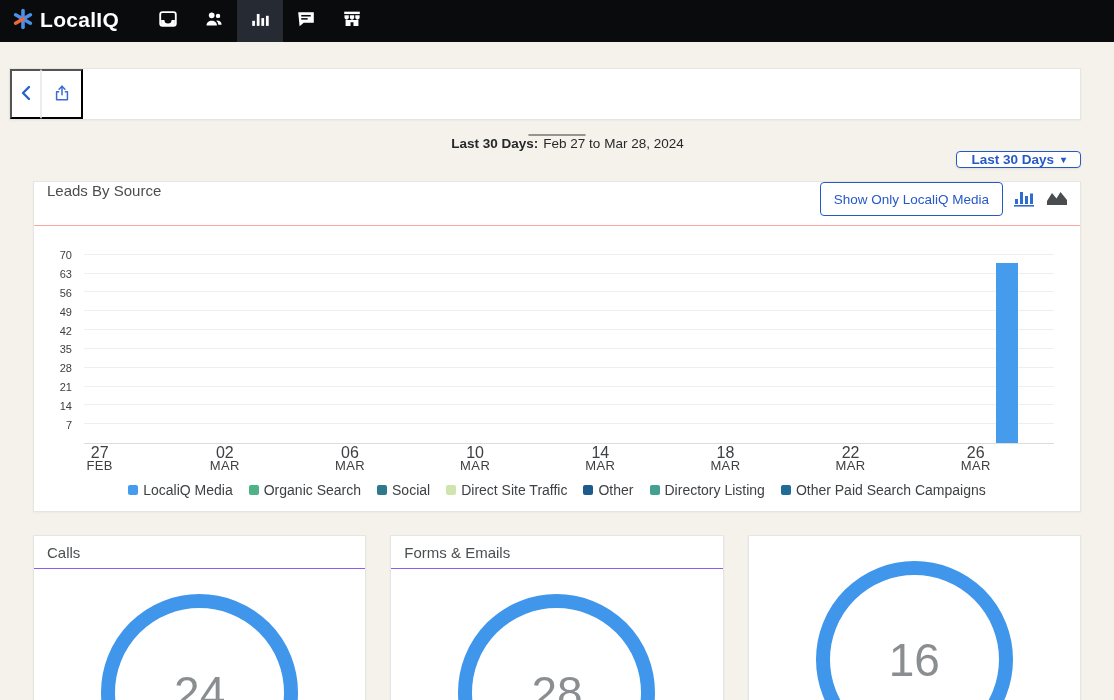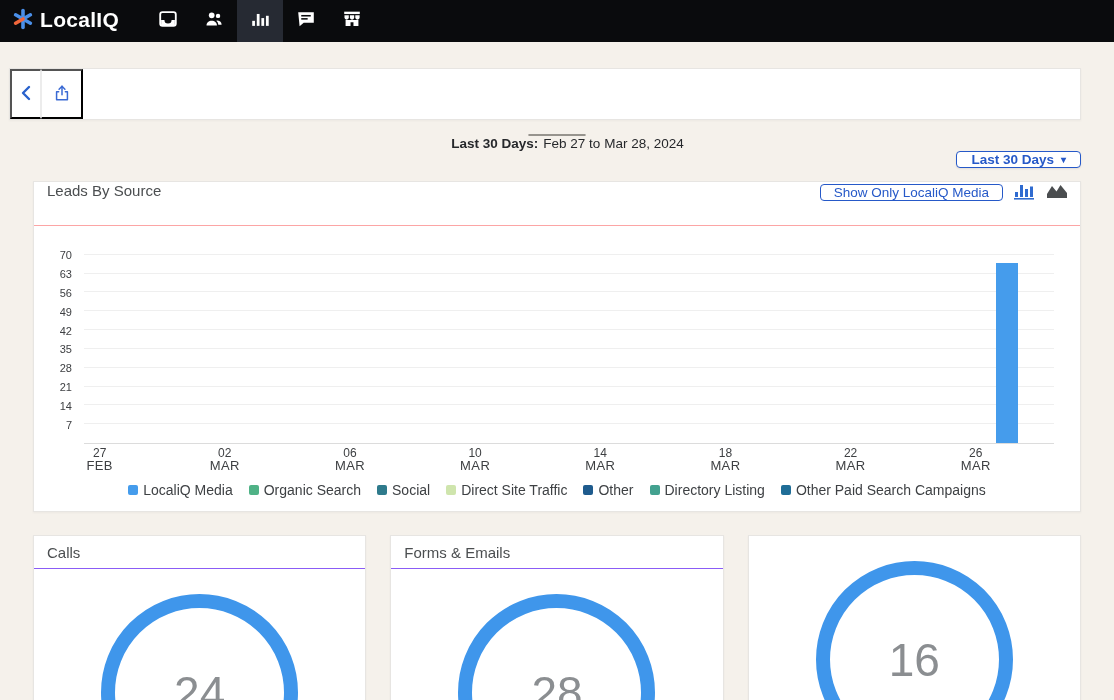"Show Only LocaliQ Media" .filter-btn { height: 17px -> 34px }
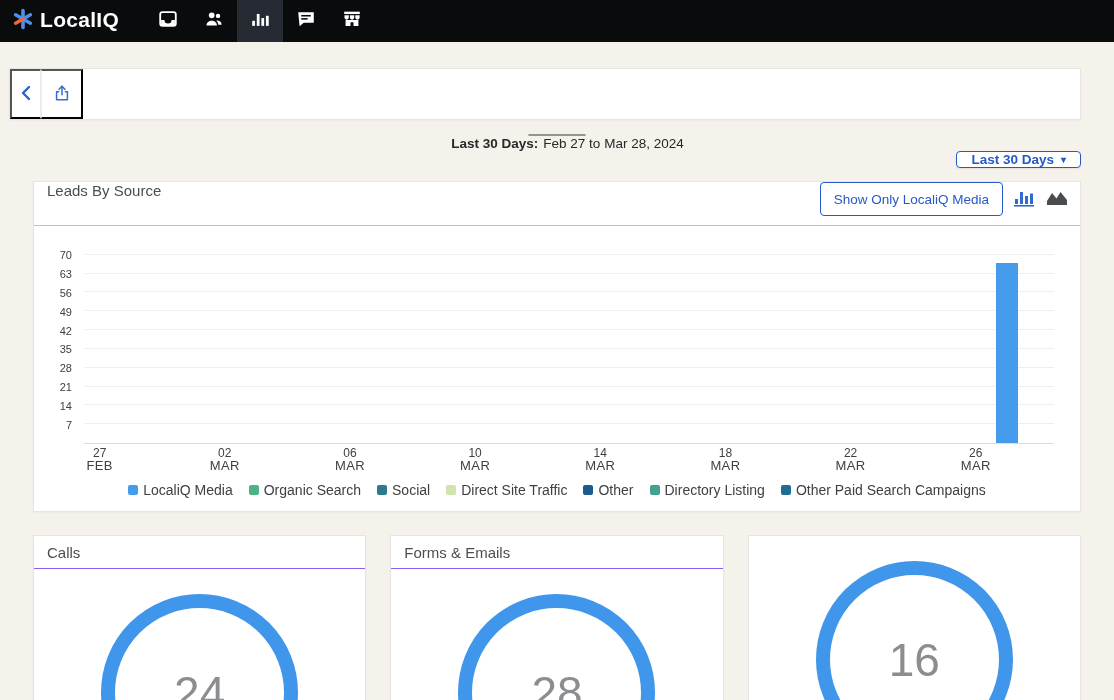"27" .xtick-day { font-size: 12px -> 16px }
